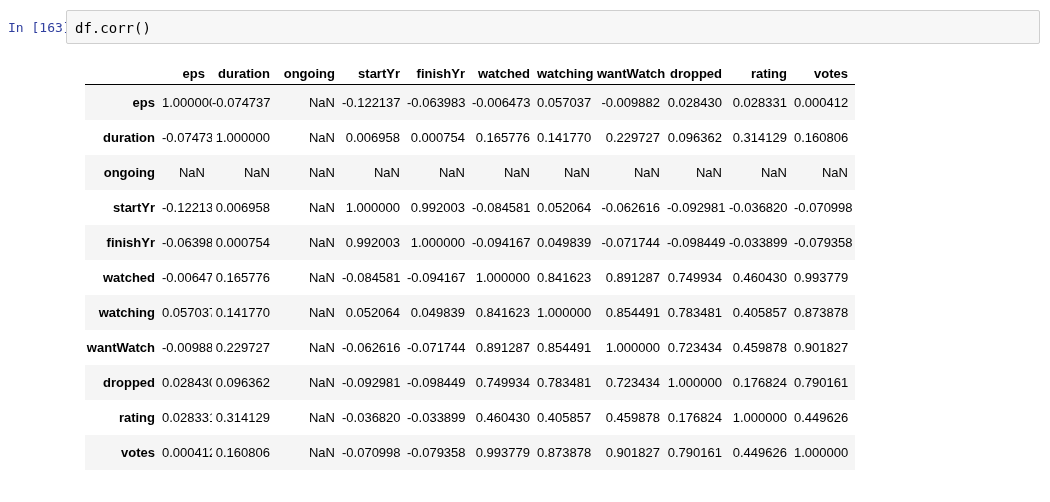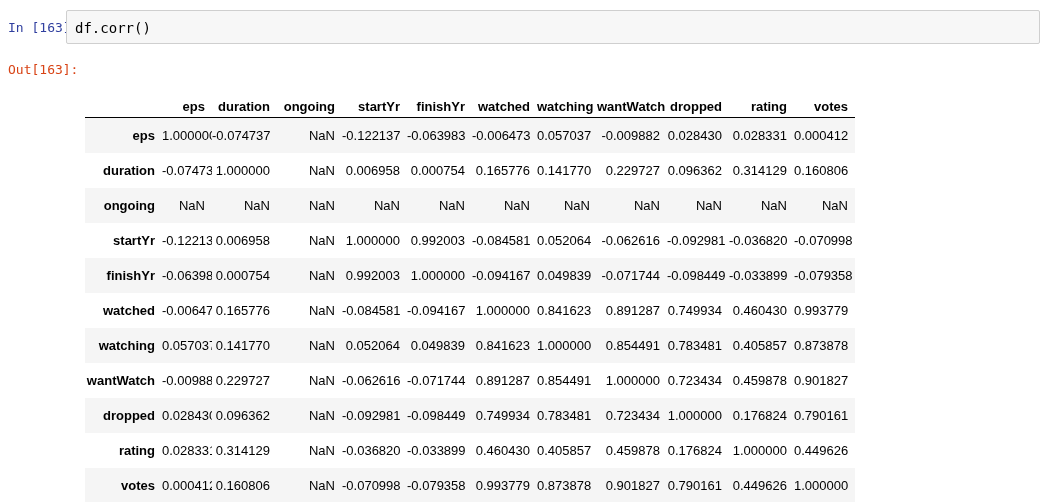"Out[163]:" div.prompt { html: <div>Out[163]:</div> -> none }
